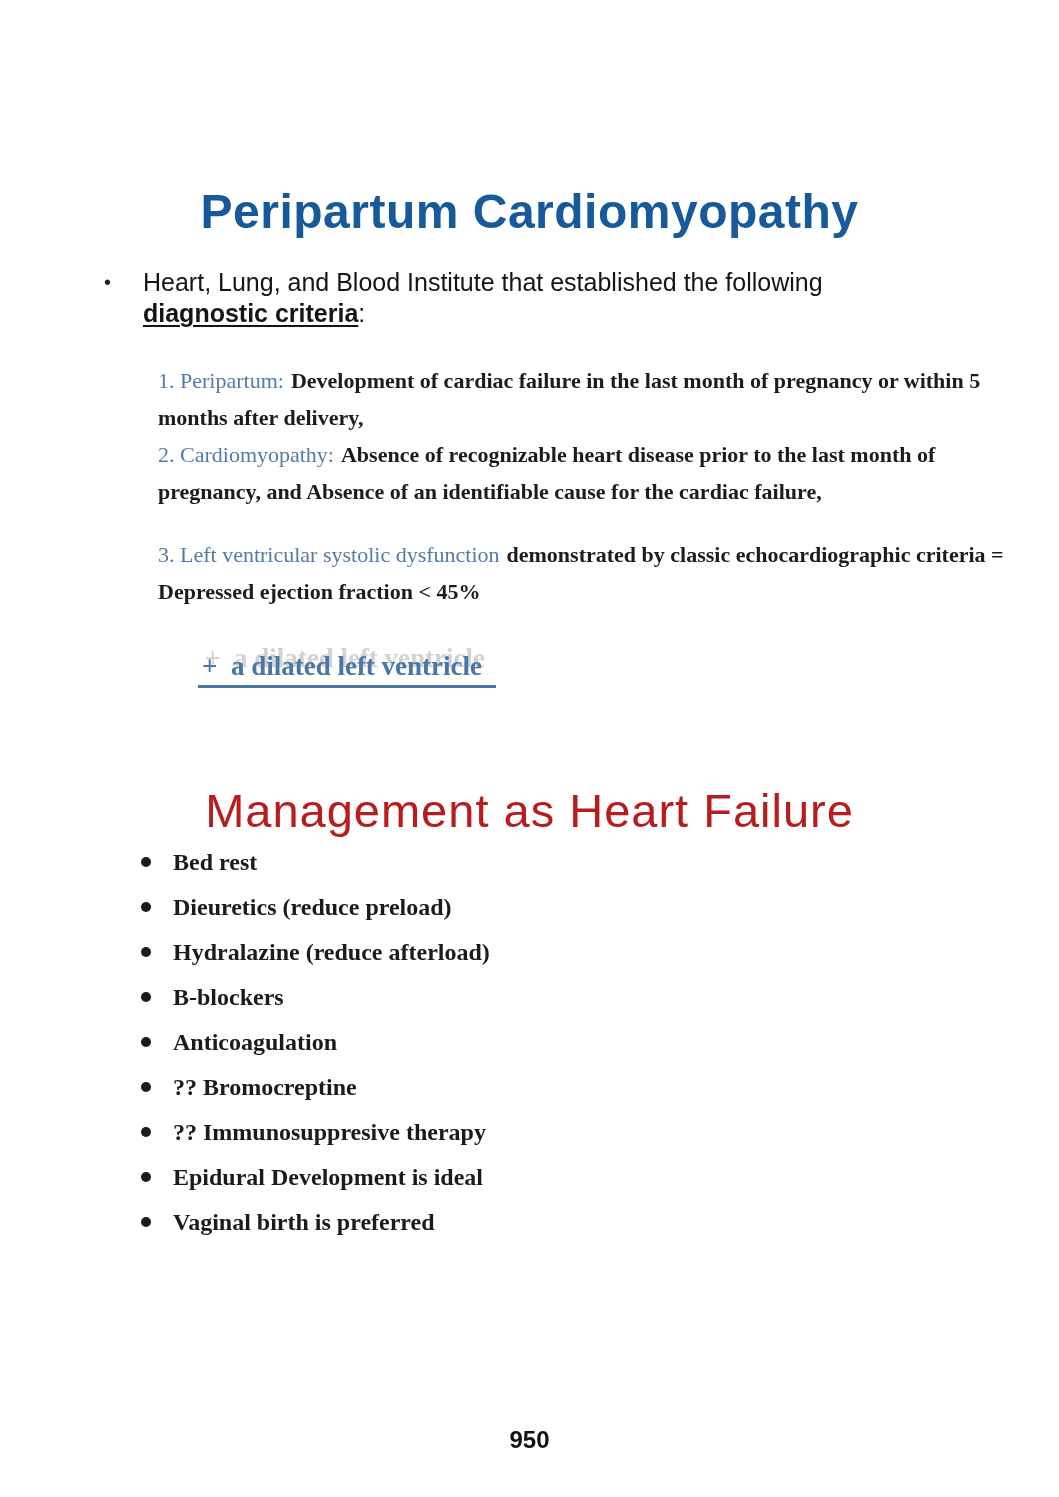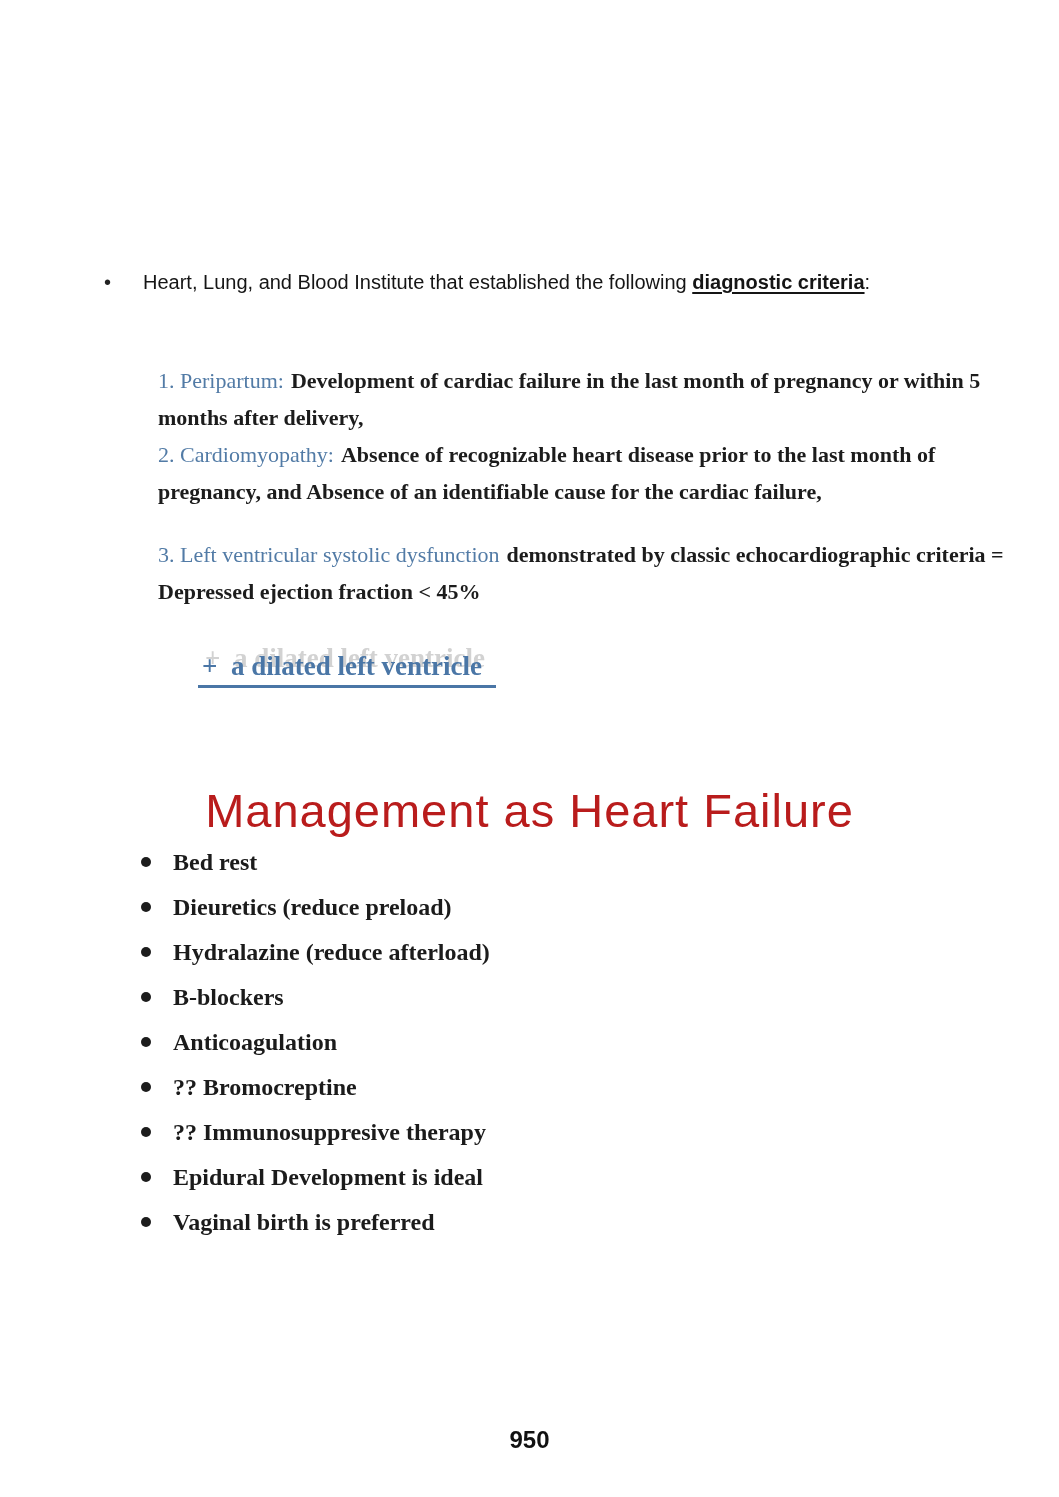"Peripartum Cardiomyopathy" h1.title { html: none -> <h1>Peripartum Cardiomyopathy</h1> }
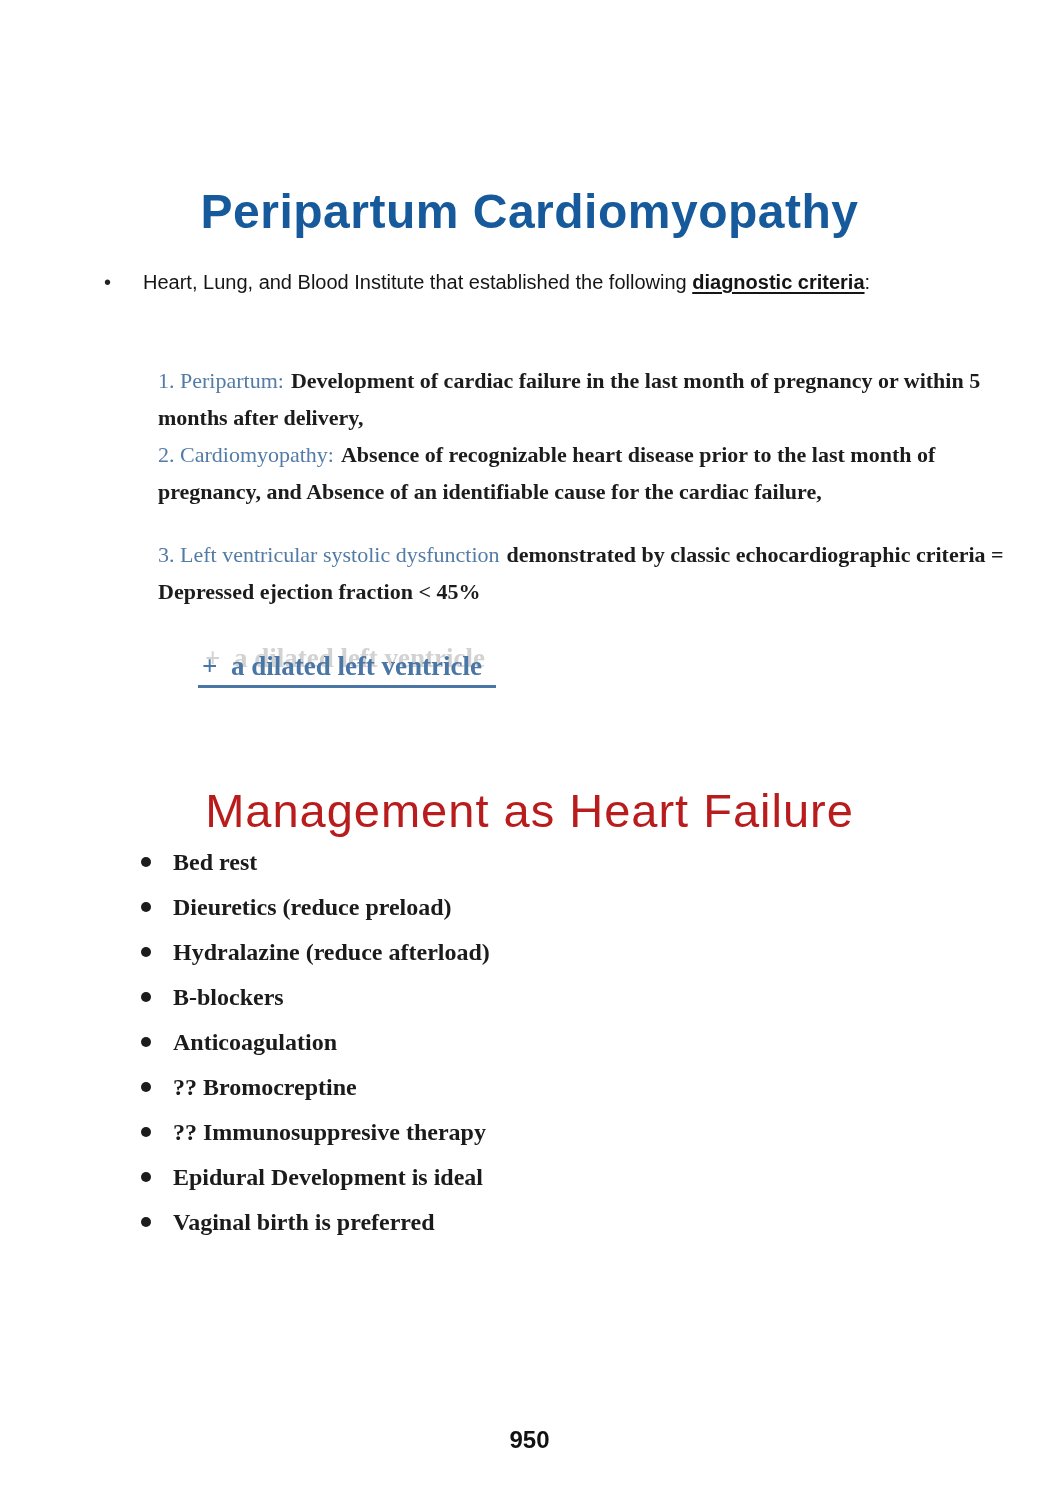"Heart, Lung, and Blood Institute" .intro-text { font-size: 20px -> 25px }
